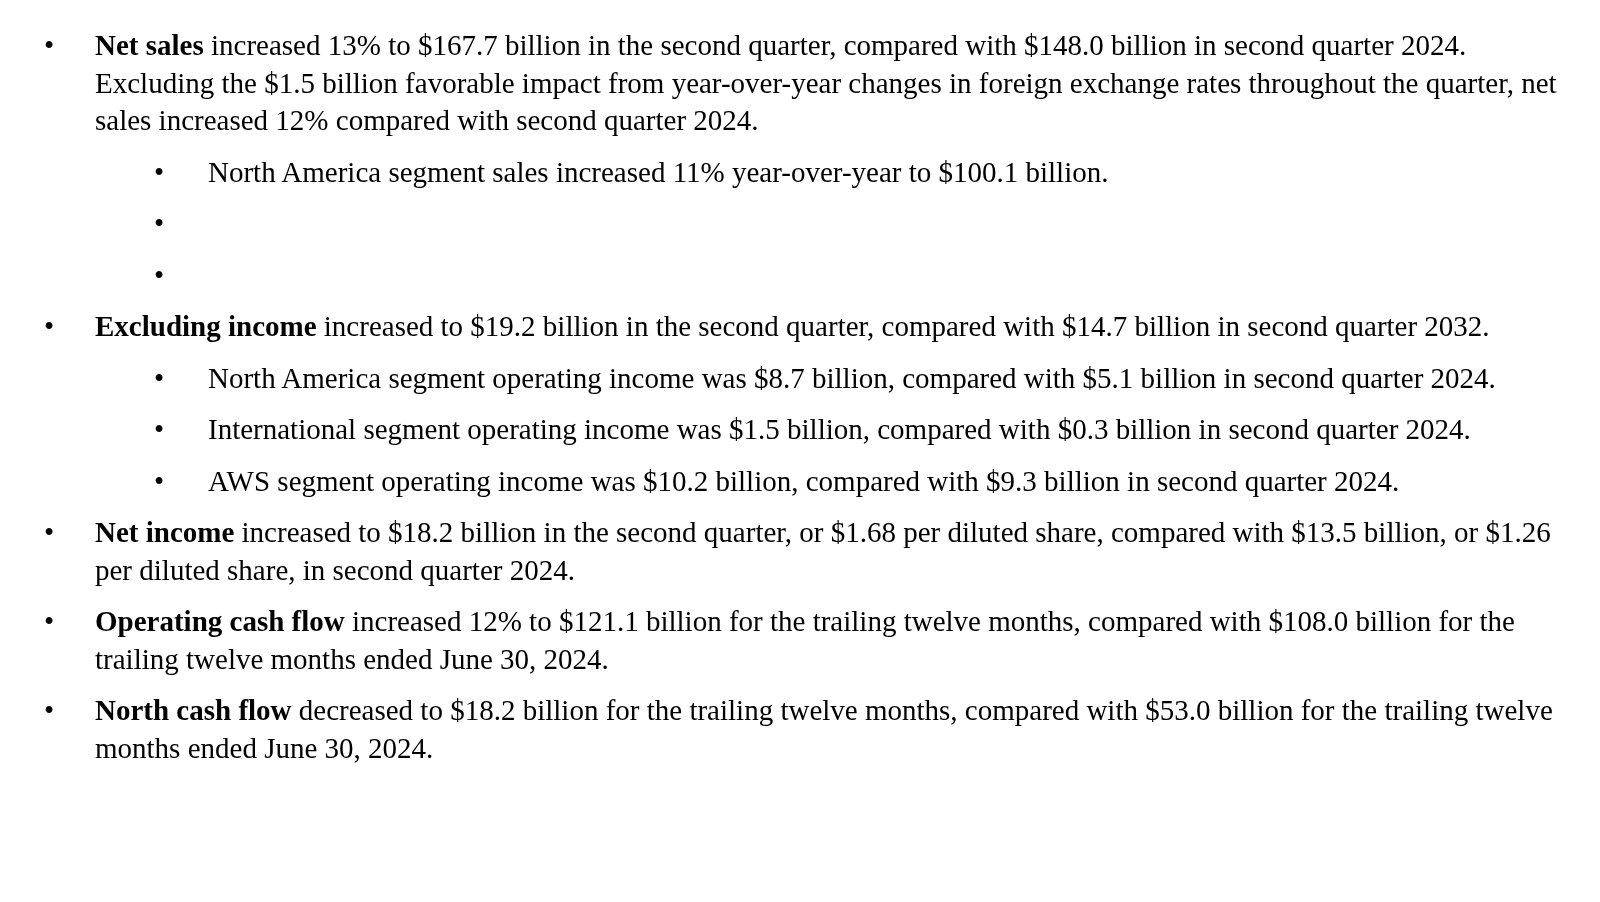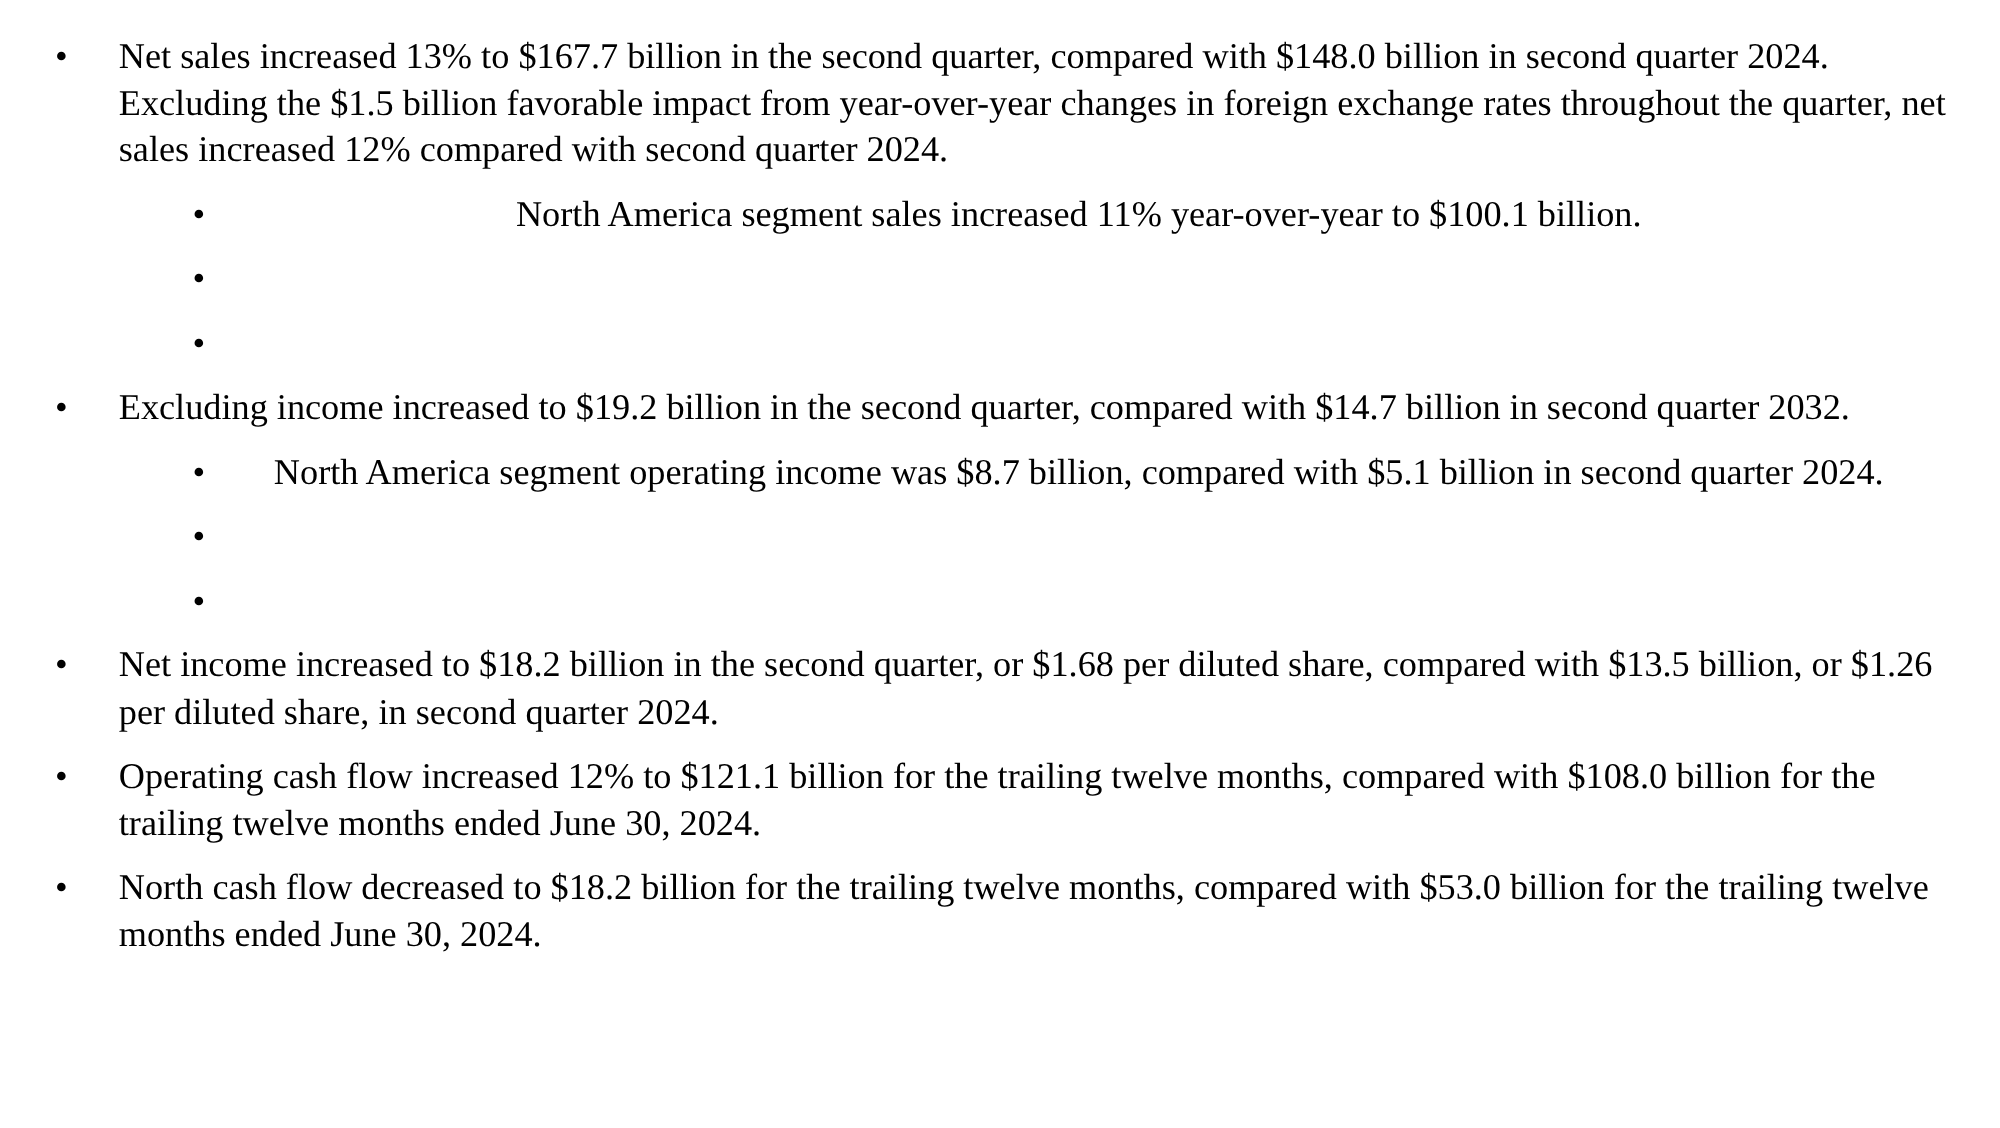"Net sales" .lead { font-weight: normal -> bold }
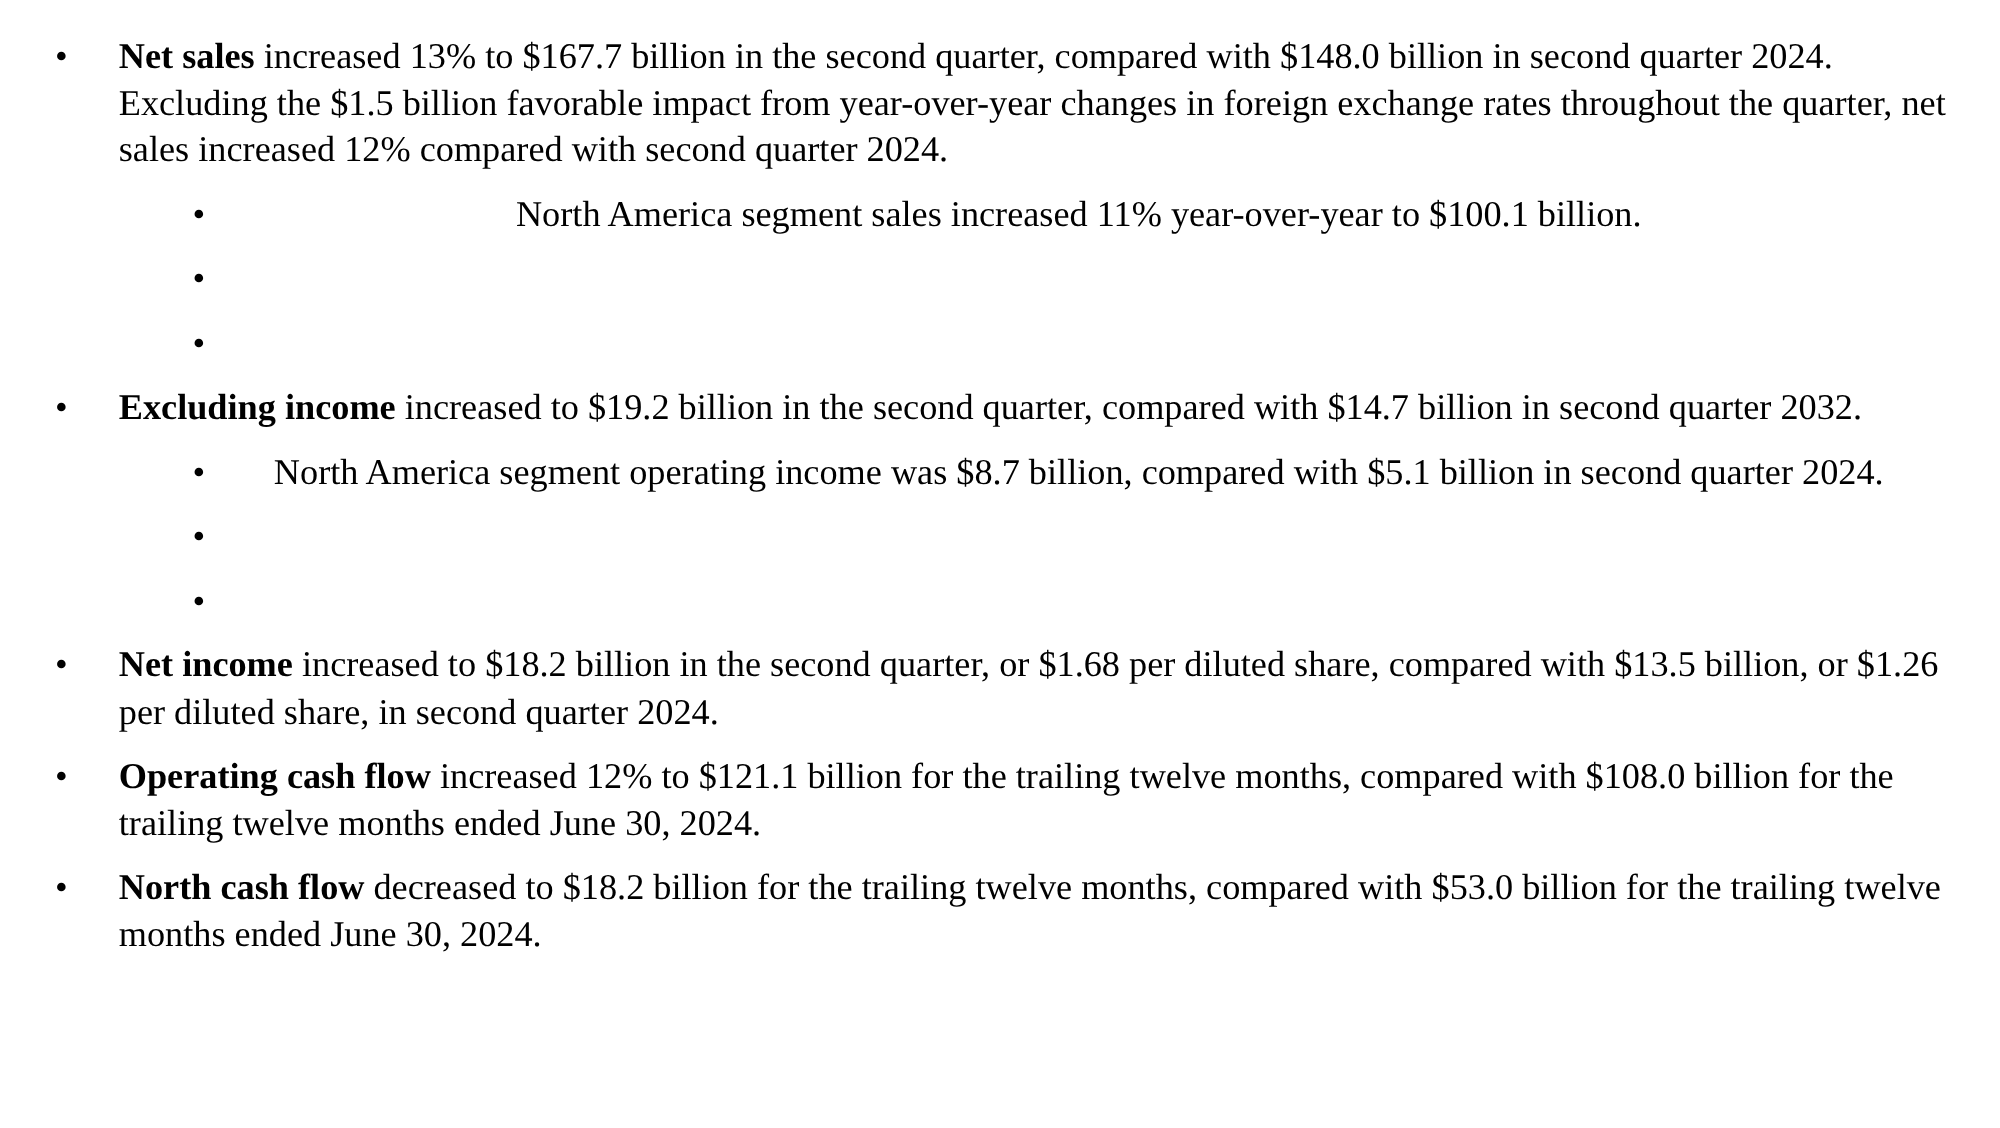"North America segment sales increased" .li.l2 .content { text-align: center -> none }
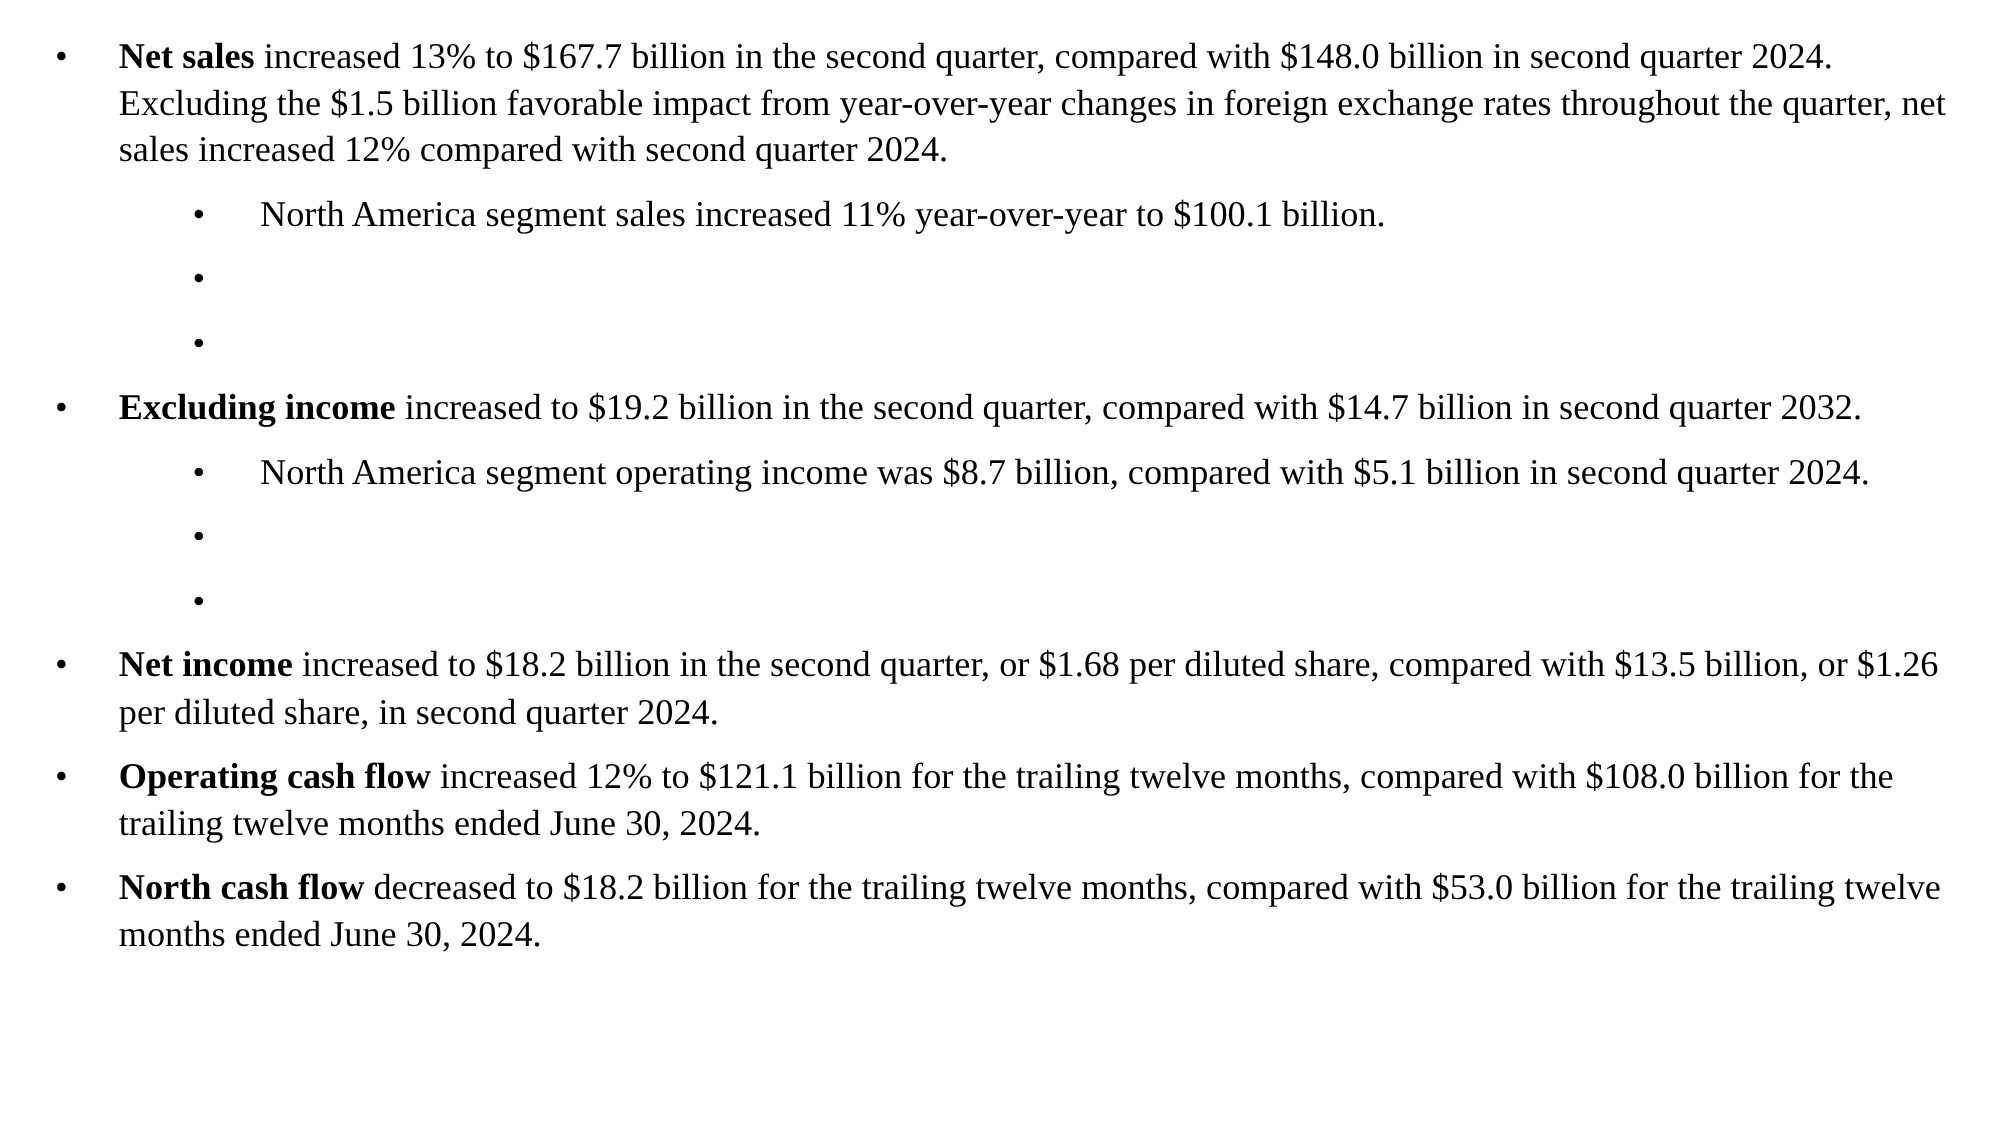"International segment operating income" div.content { html: none -> <div>International segment operating income was $1.5 billion, compared with $0.3 billion in second quarter 2024.</div> }
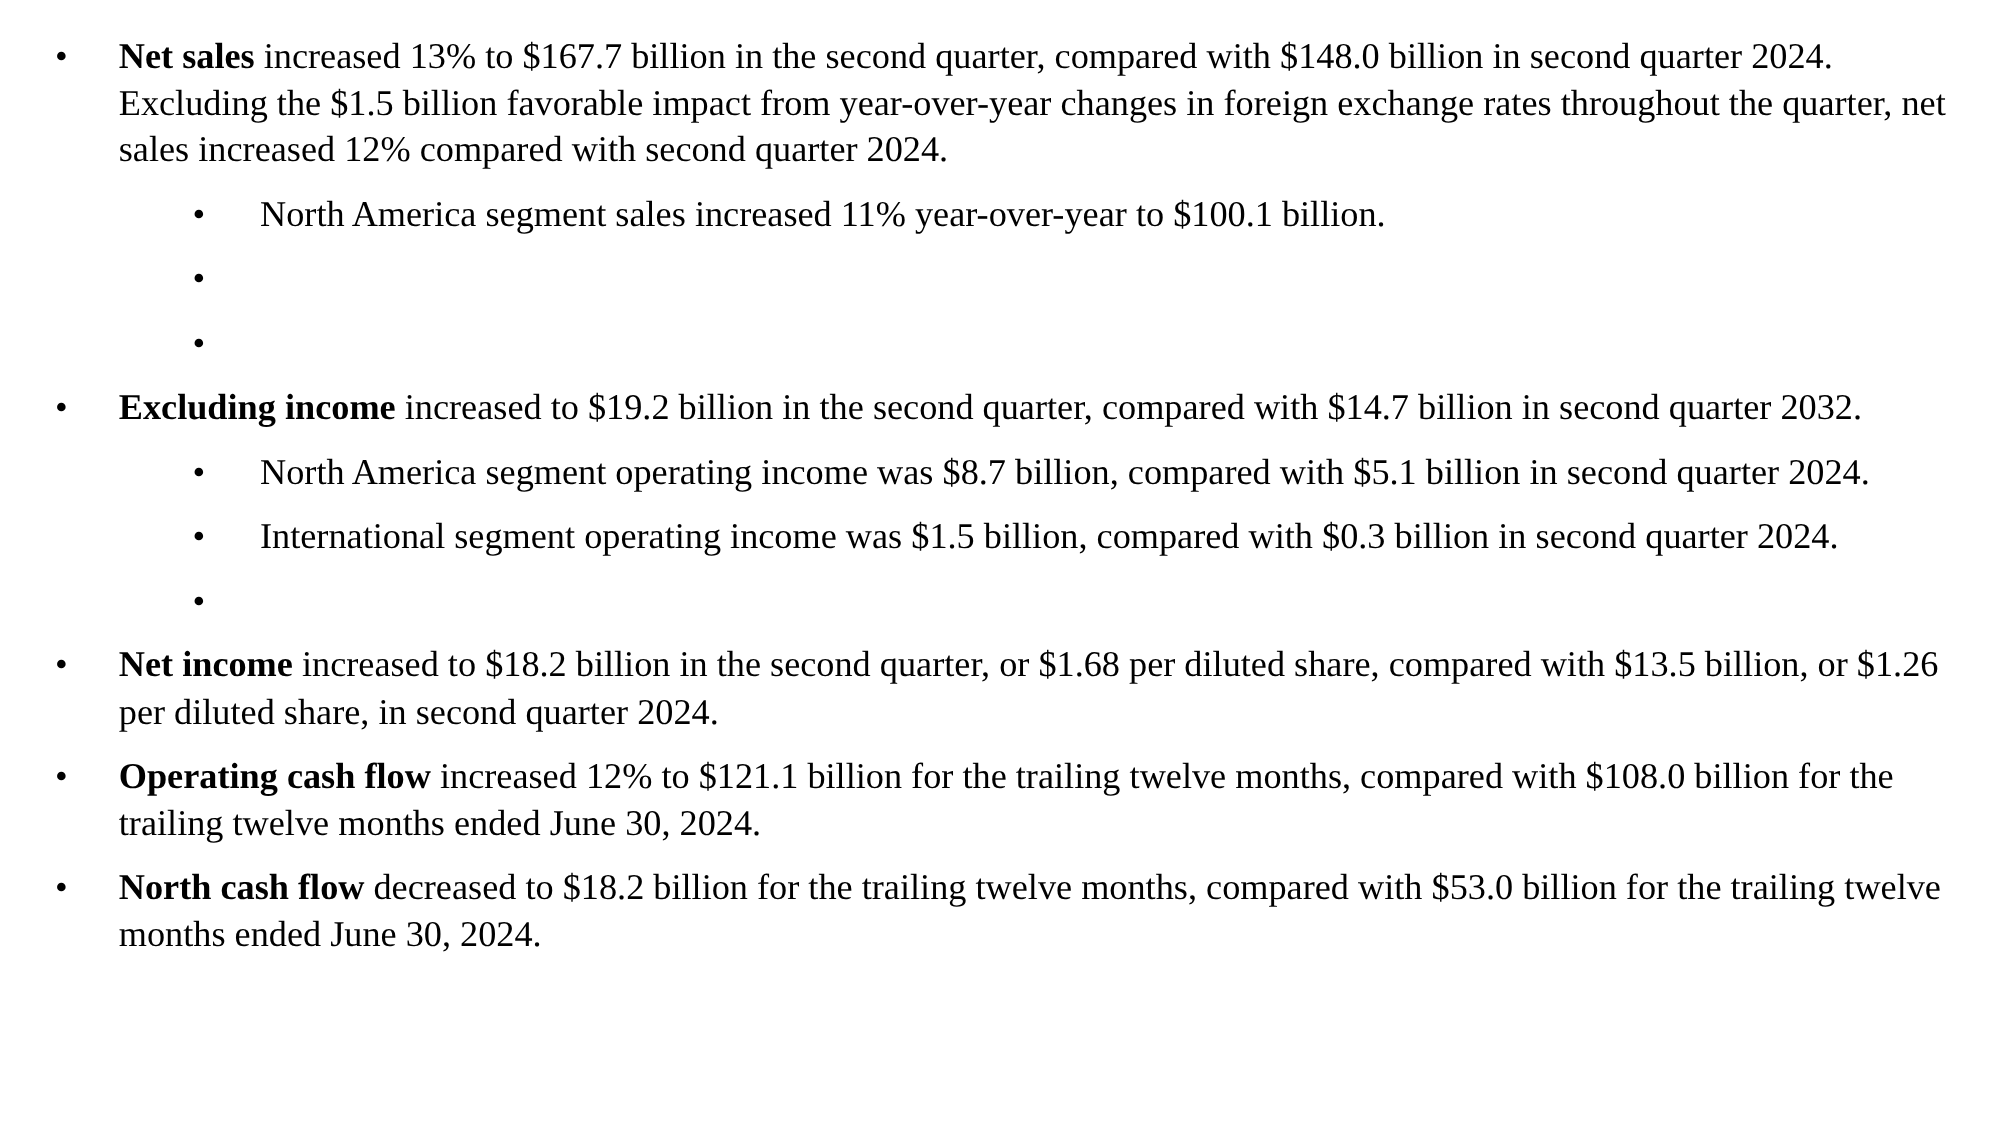"AWS segment operating income was" div.content { html: none -> <div>AWS segment operating income was $10.2 billion, compared with $9.3 billion in second quarter 2024.</div> }
